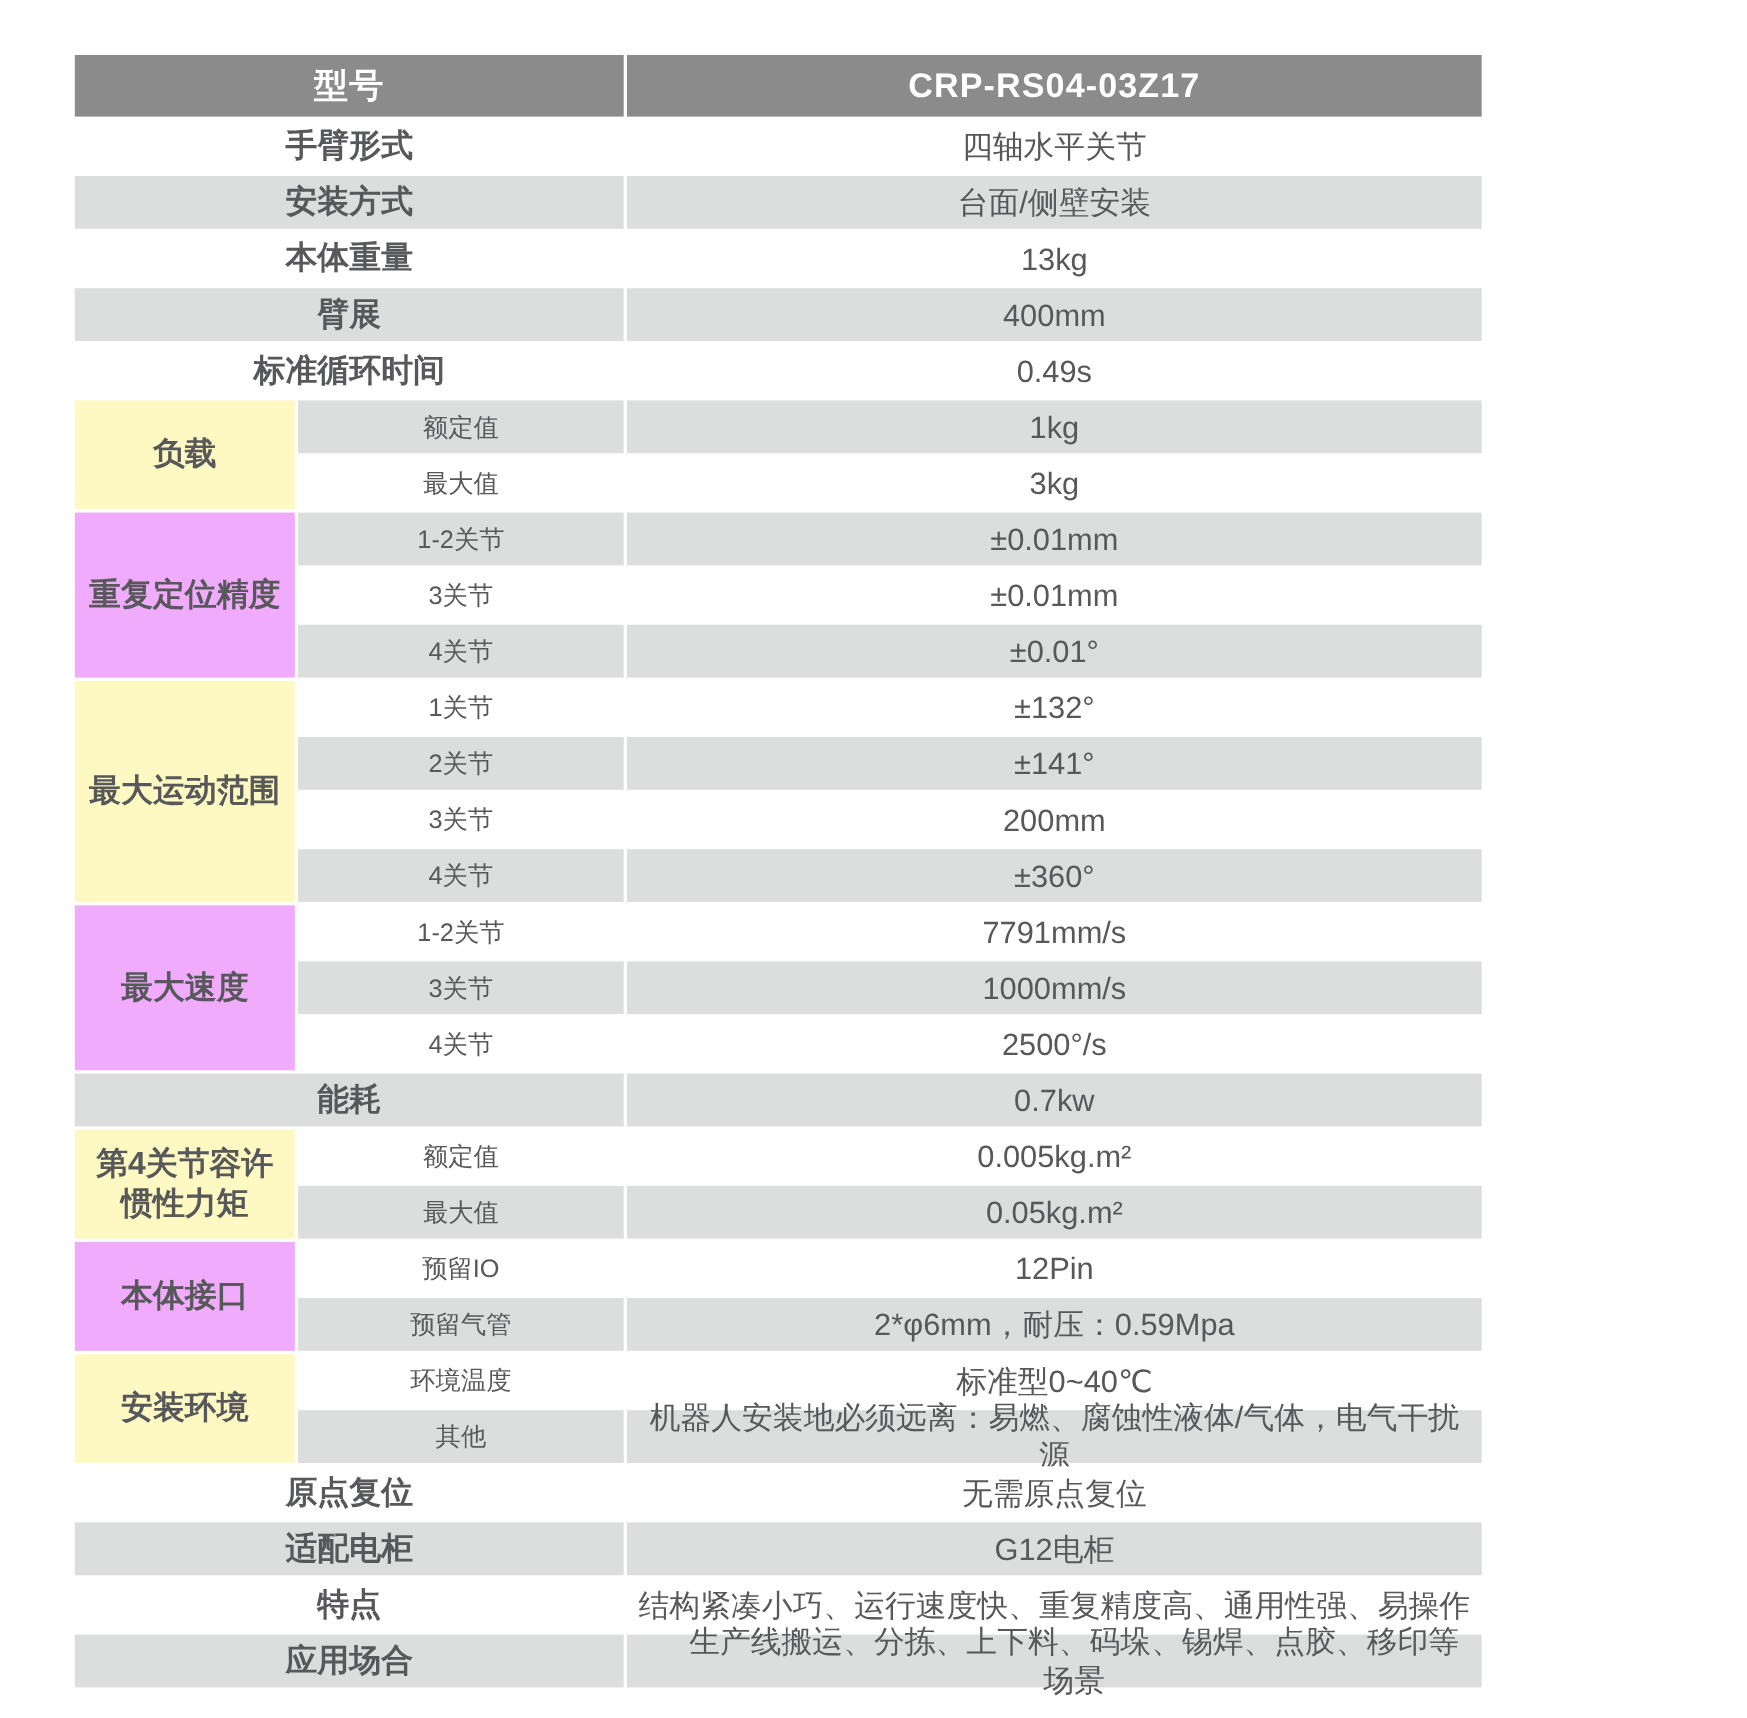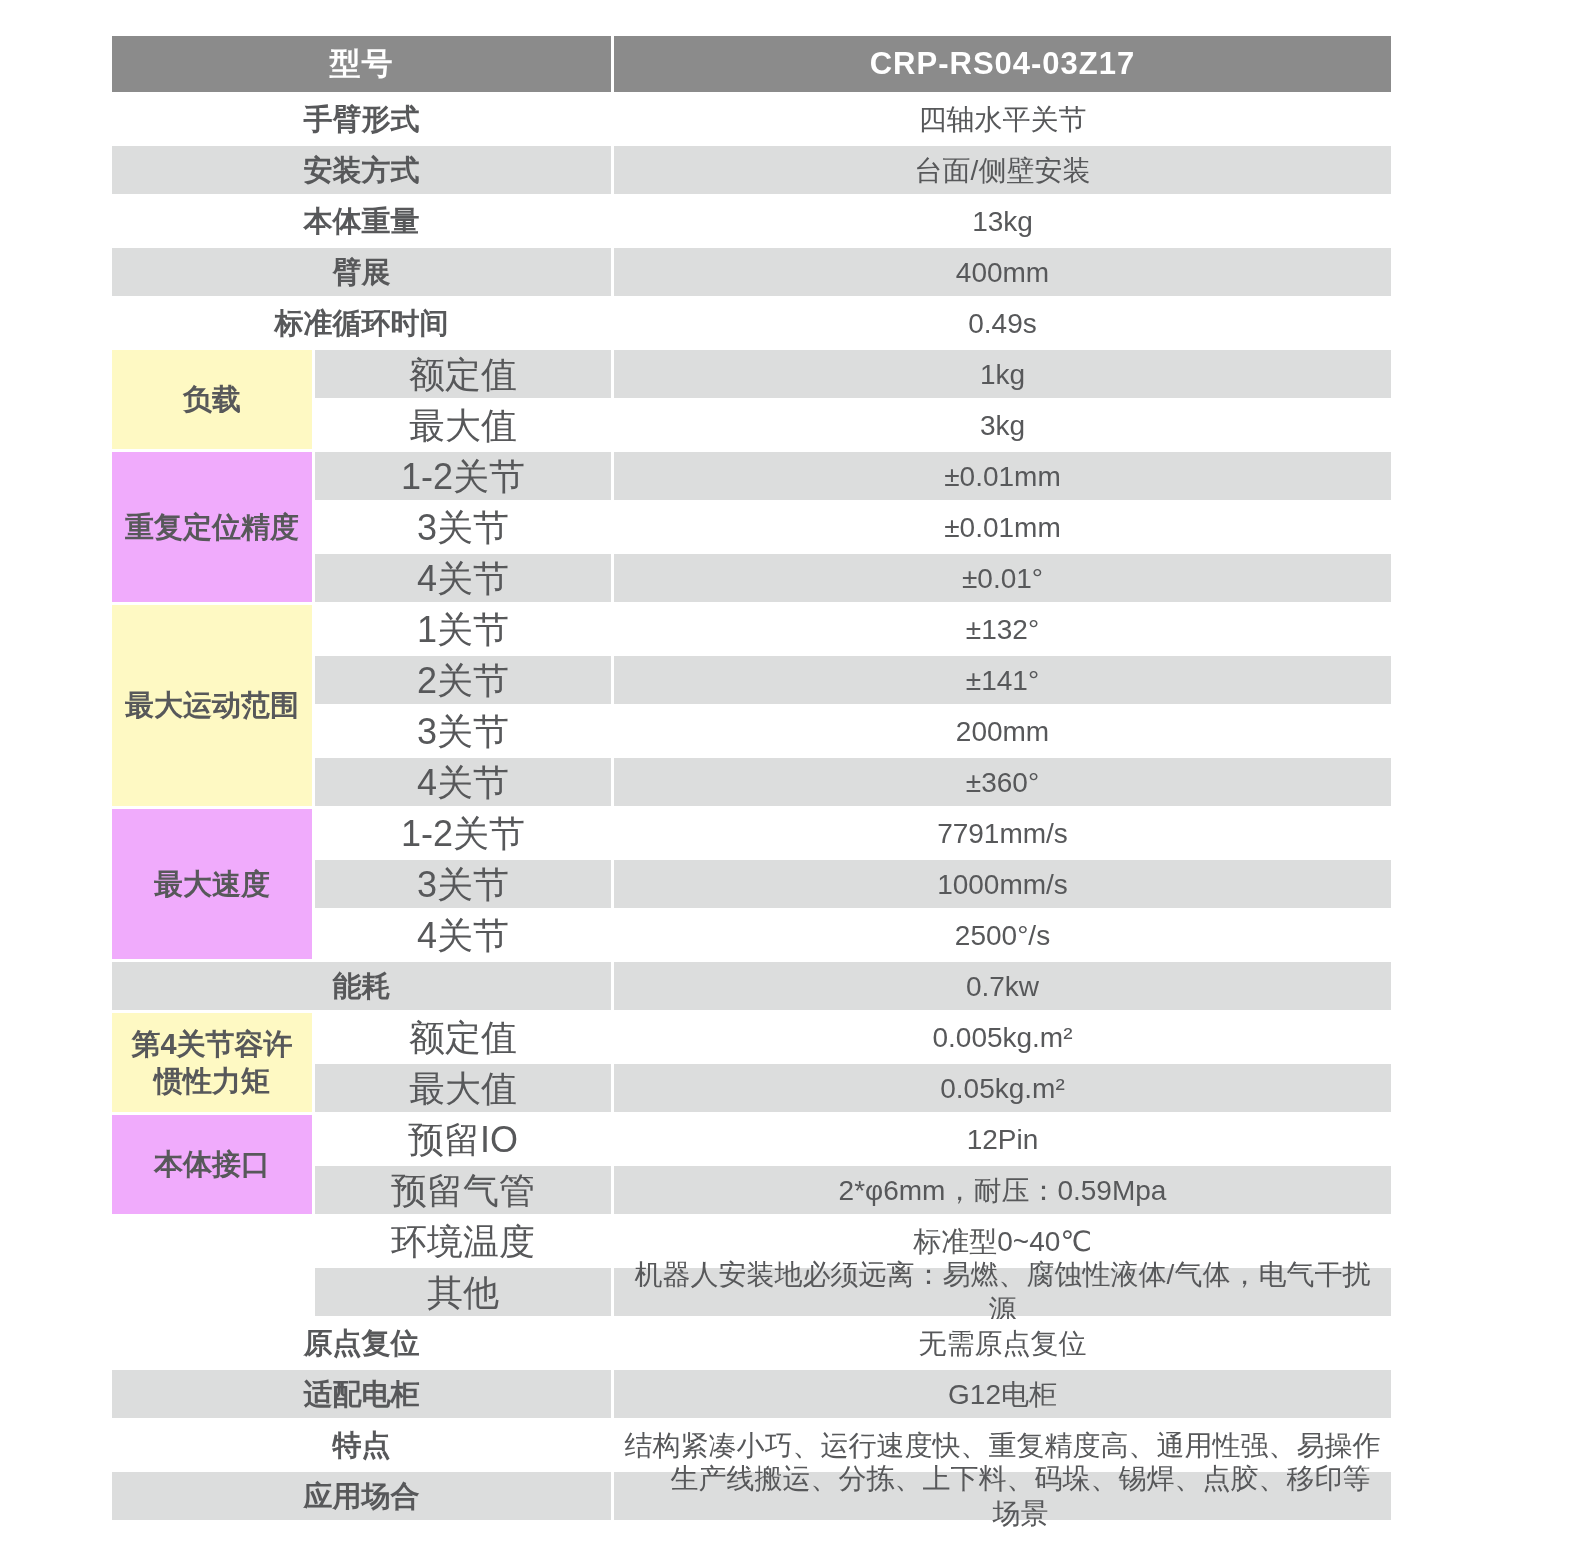"型号" .spec-table { margin-left: 44px -> none; top: 36px -> 50px }
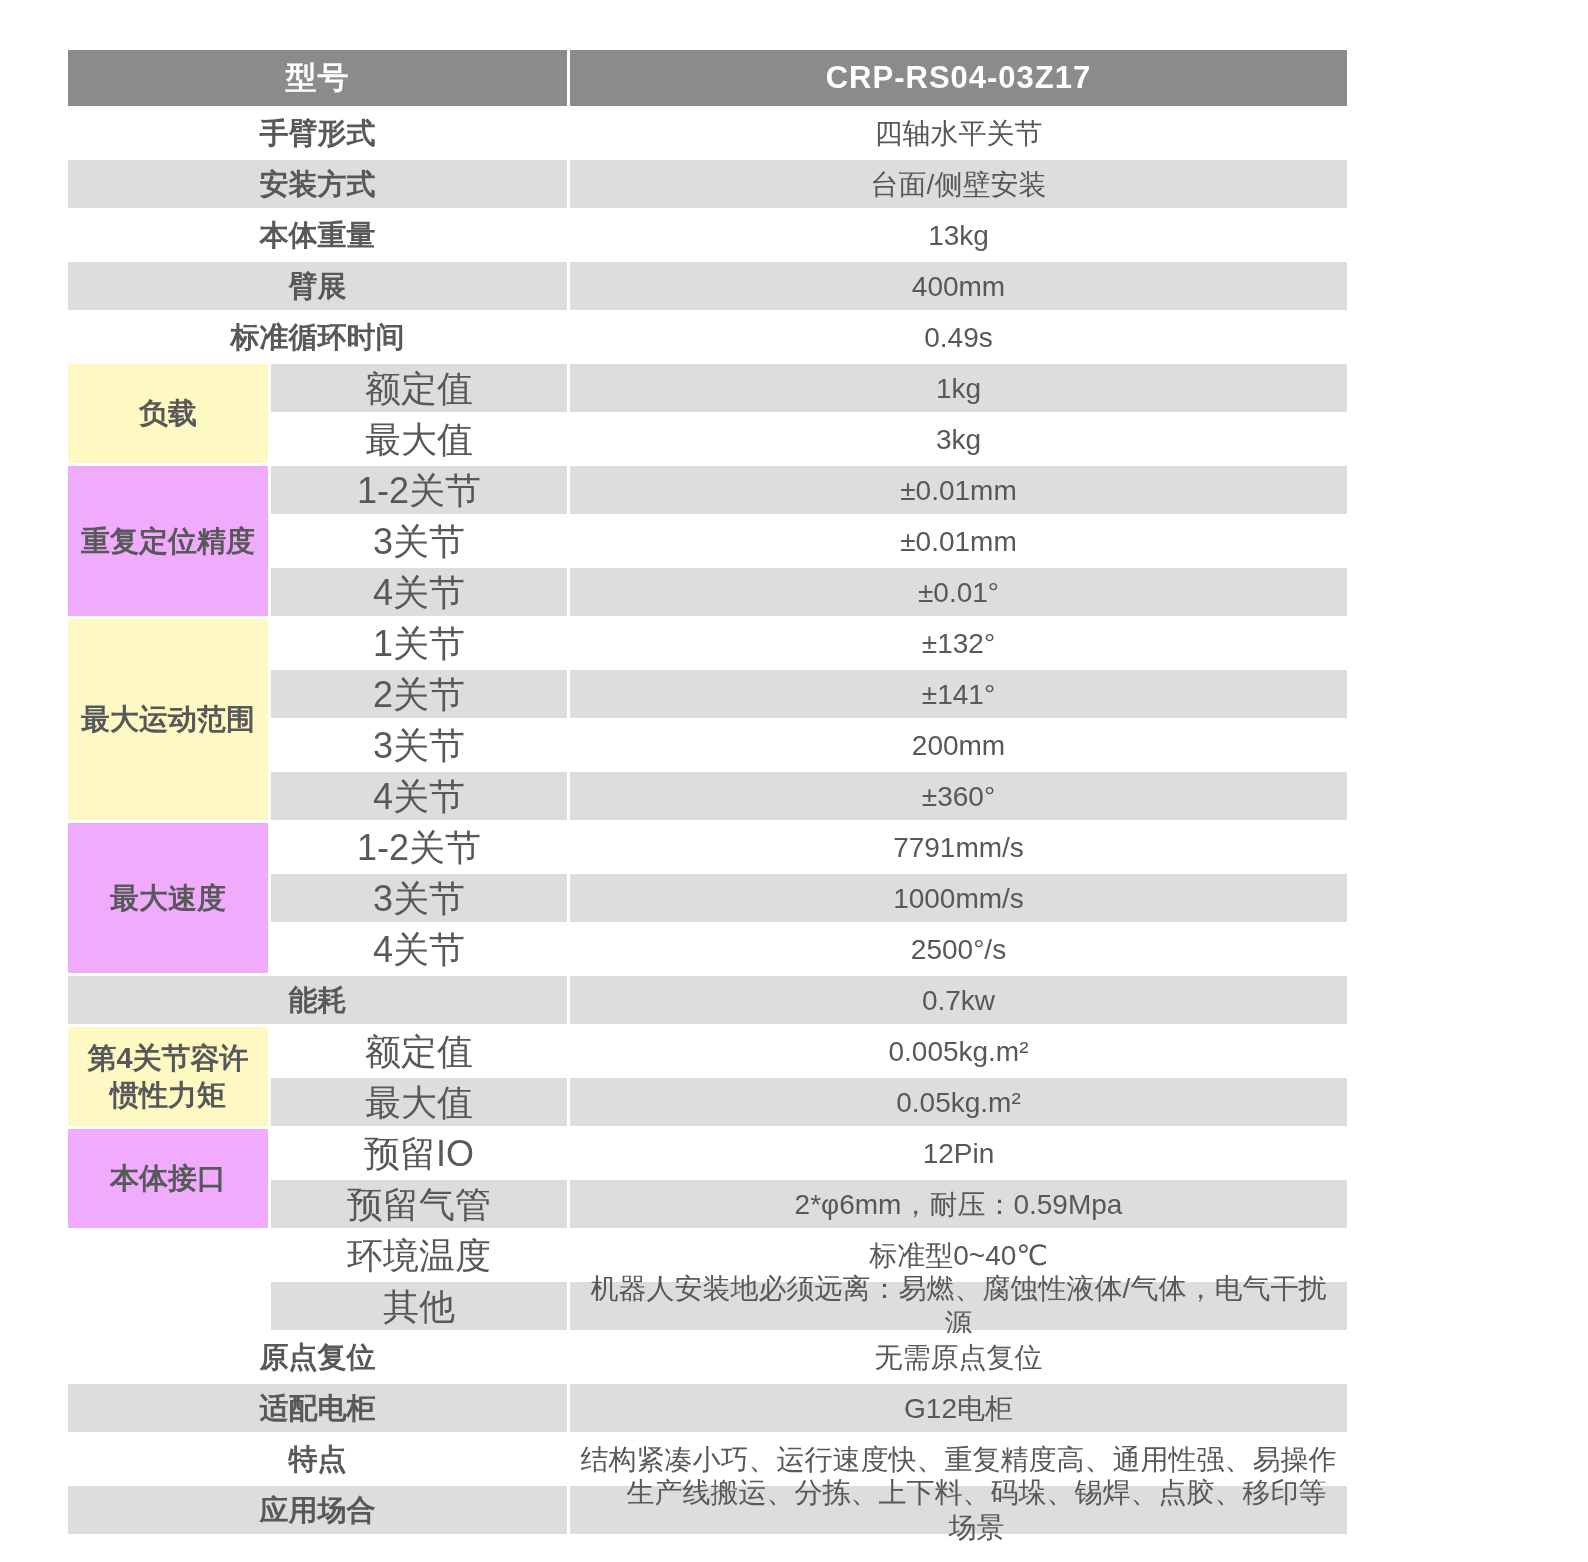"额定值" .sub-label { font-size: 36px -> 23px }
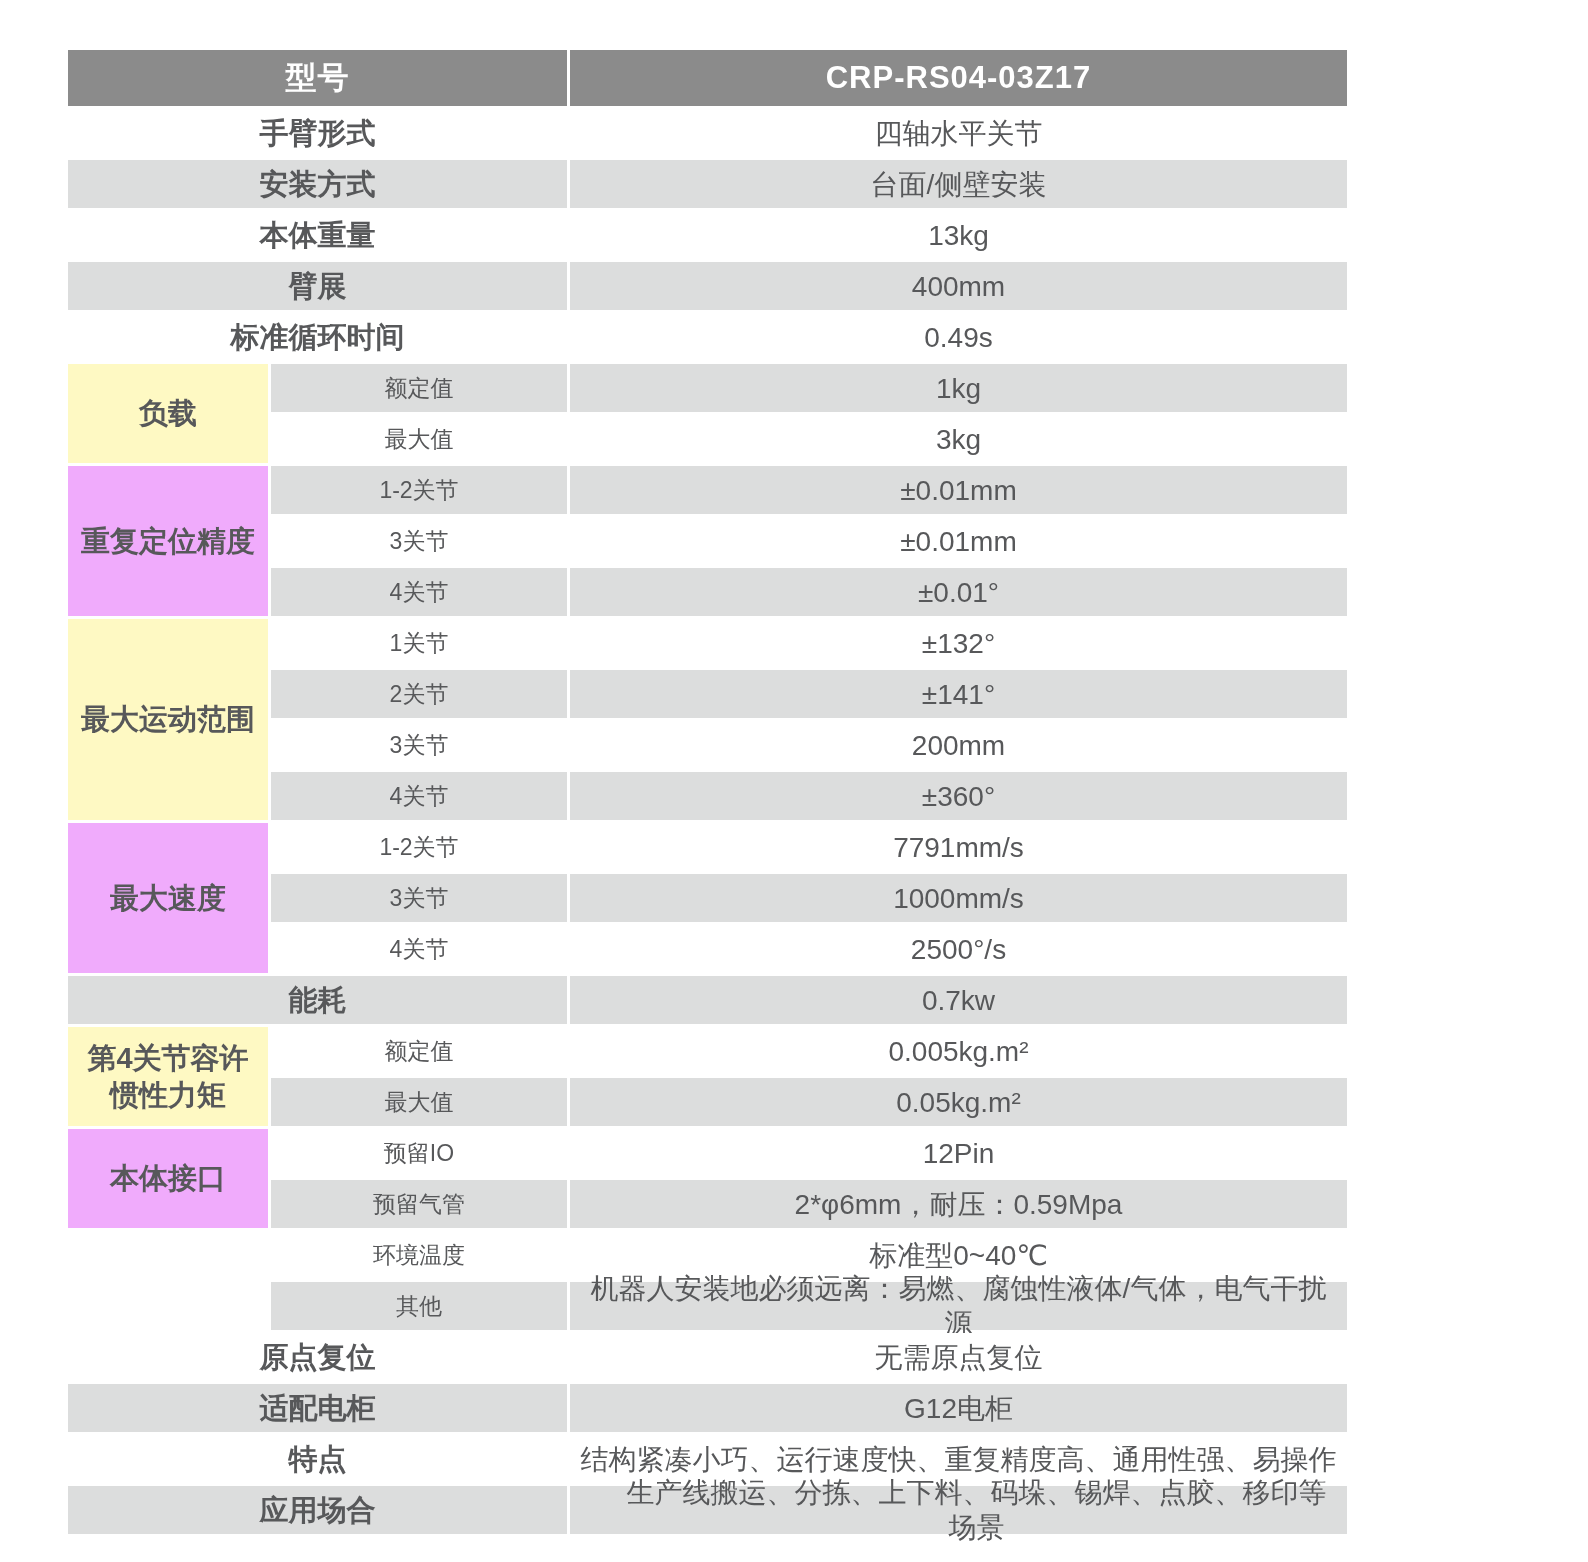"安装环境" div.cell { html: none -> <div>安装环境</div> }
